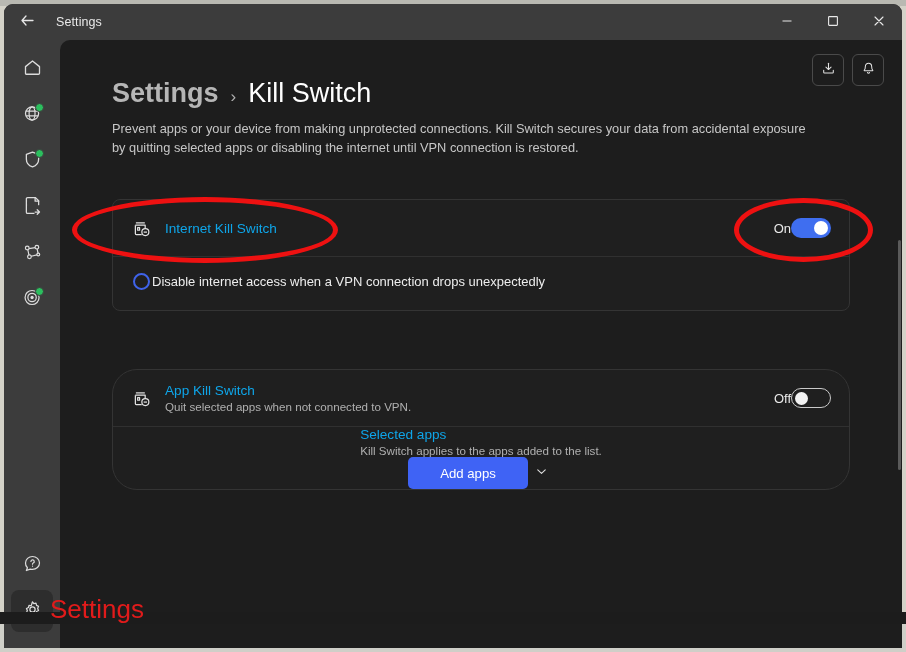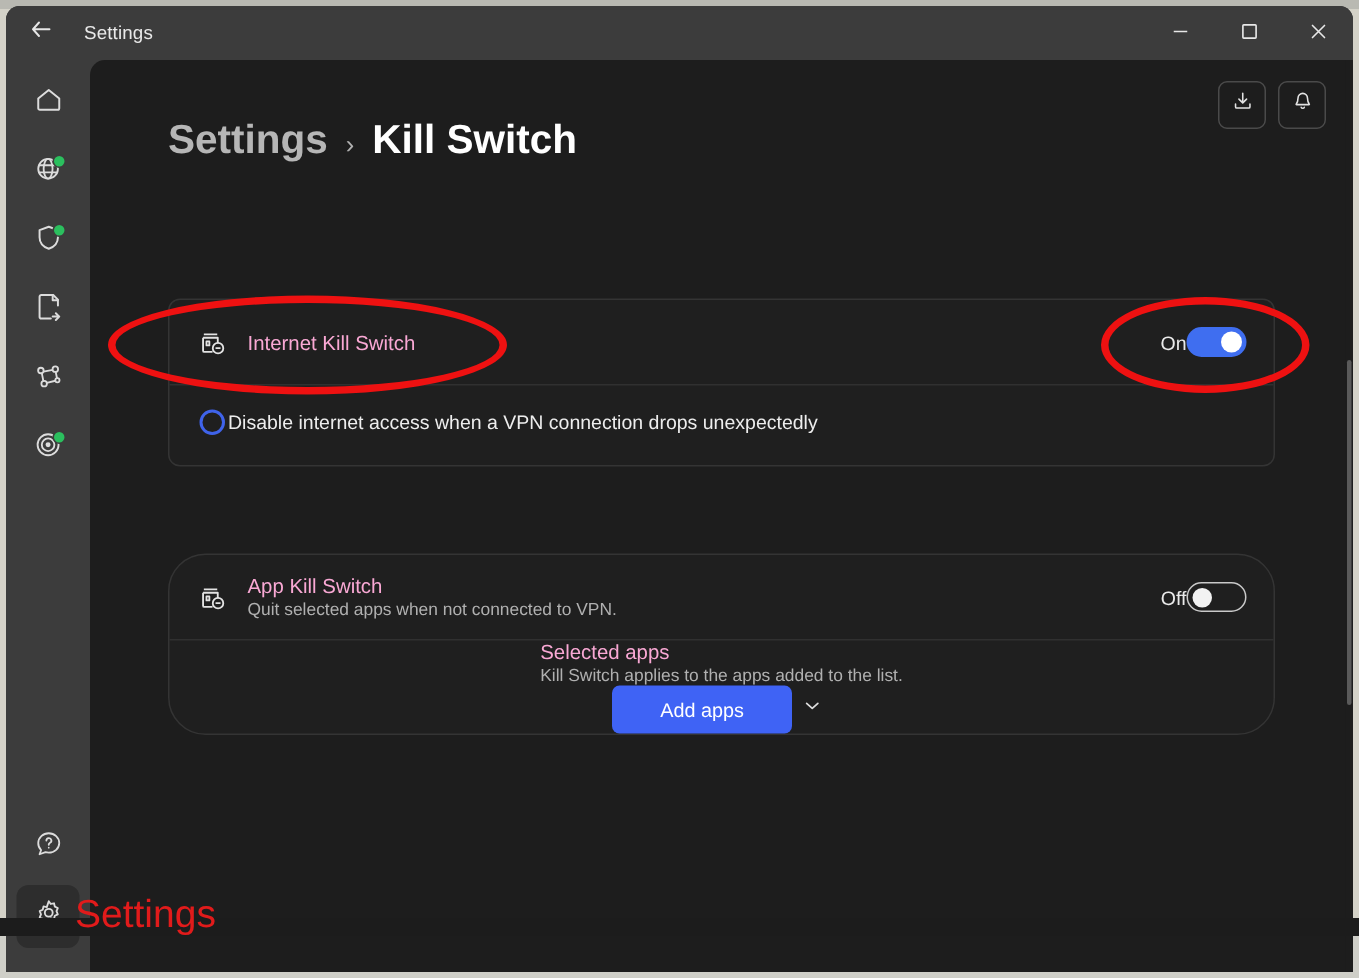"Kill Switch" #crumb-current { font-weight: bold -> normal }
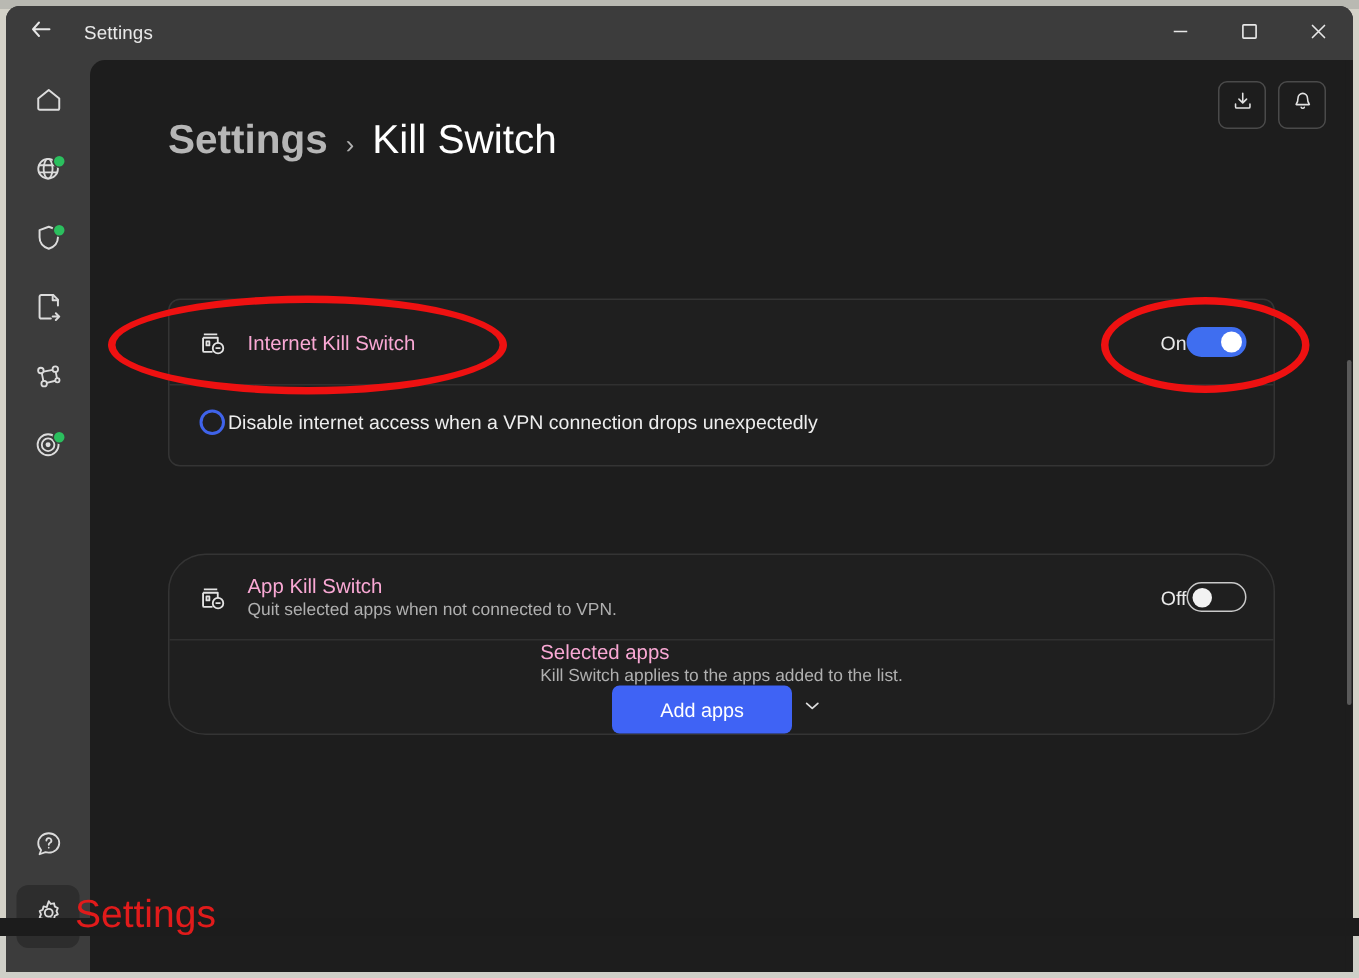"Prevent apps or your device" div { html: none -> <div>Prevent apps or your device from making unprotected connections. Kill Switch secures your data from accidental exposure by quitting selected apps or disabling the internet until VPN connection is restored.</div> }
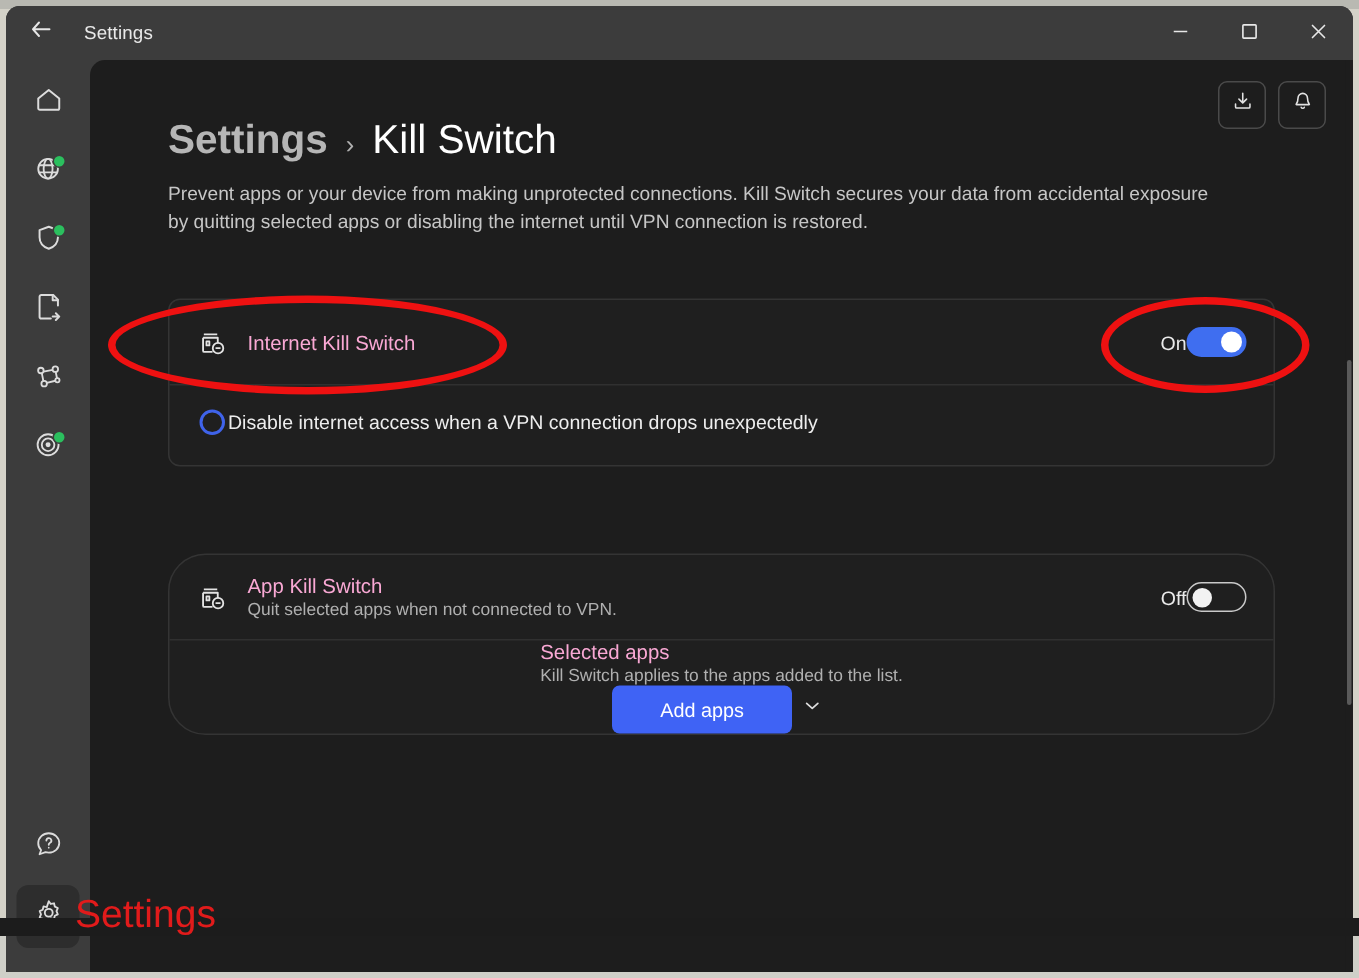"Internet Kill Switch" .row-title { color: #f9a8d4 -> #0ea5e9 }
